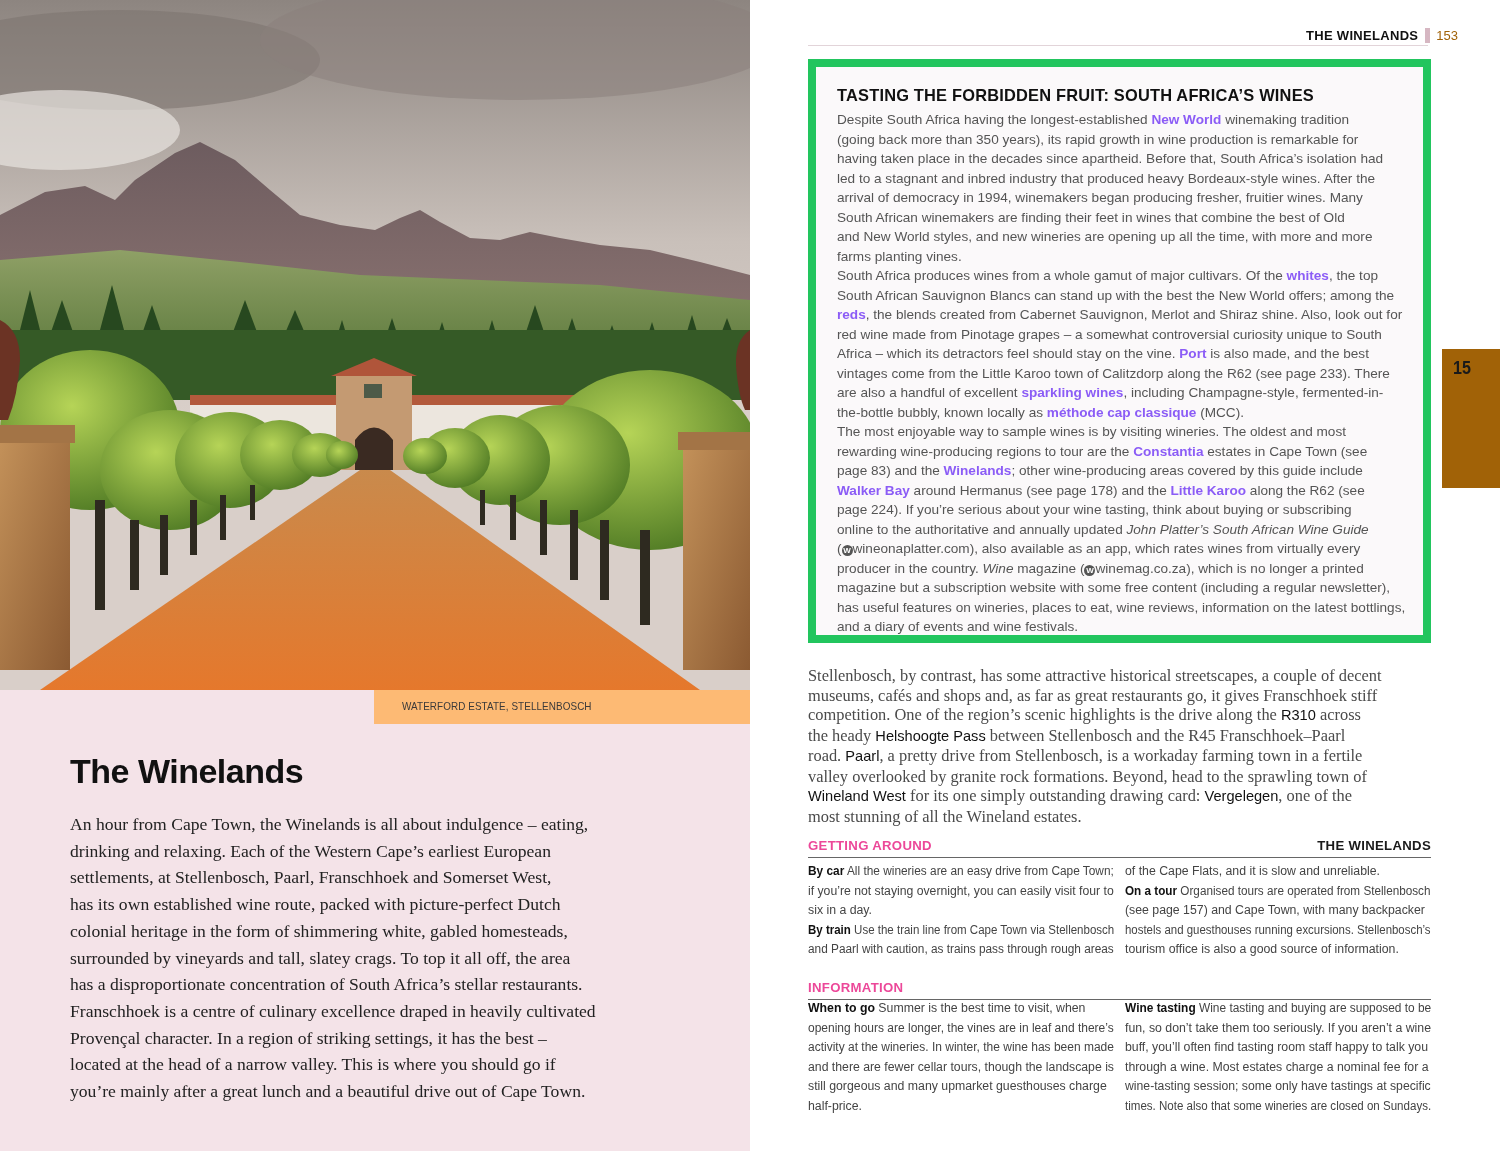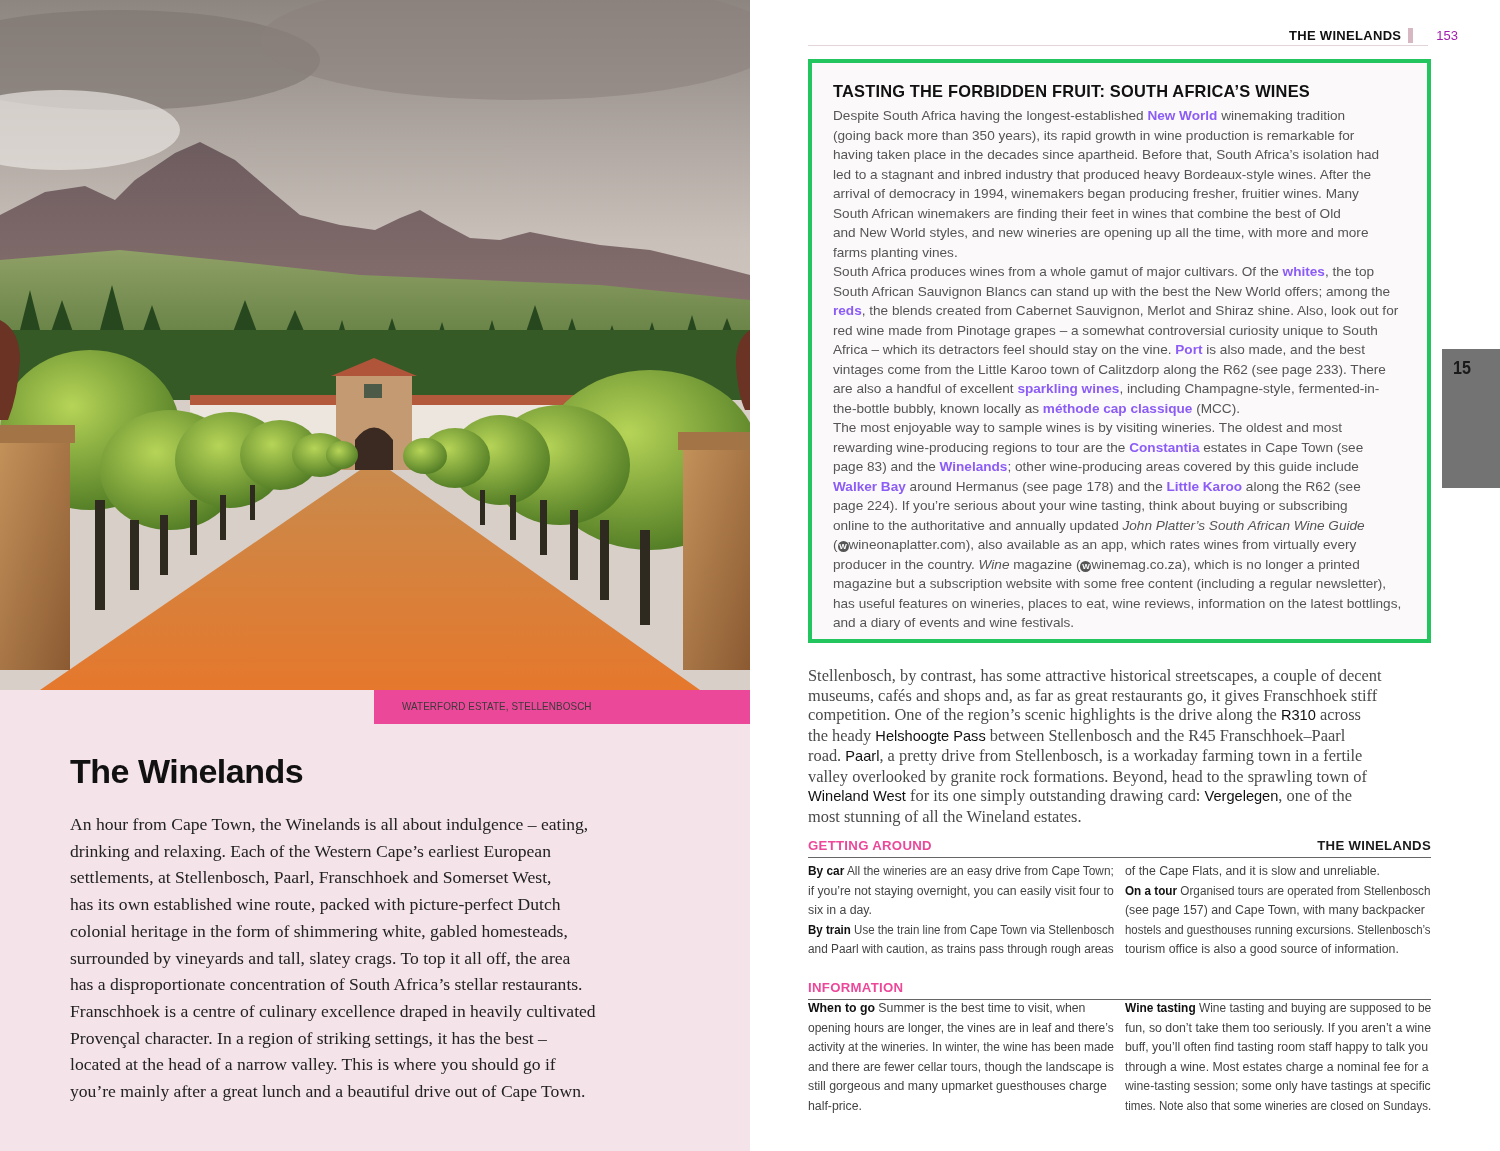"153" .running-head .rh-num { color: #a21caf -> #a16207; margin-left: 17px -> none }
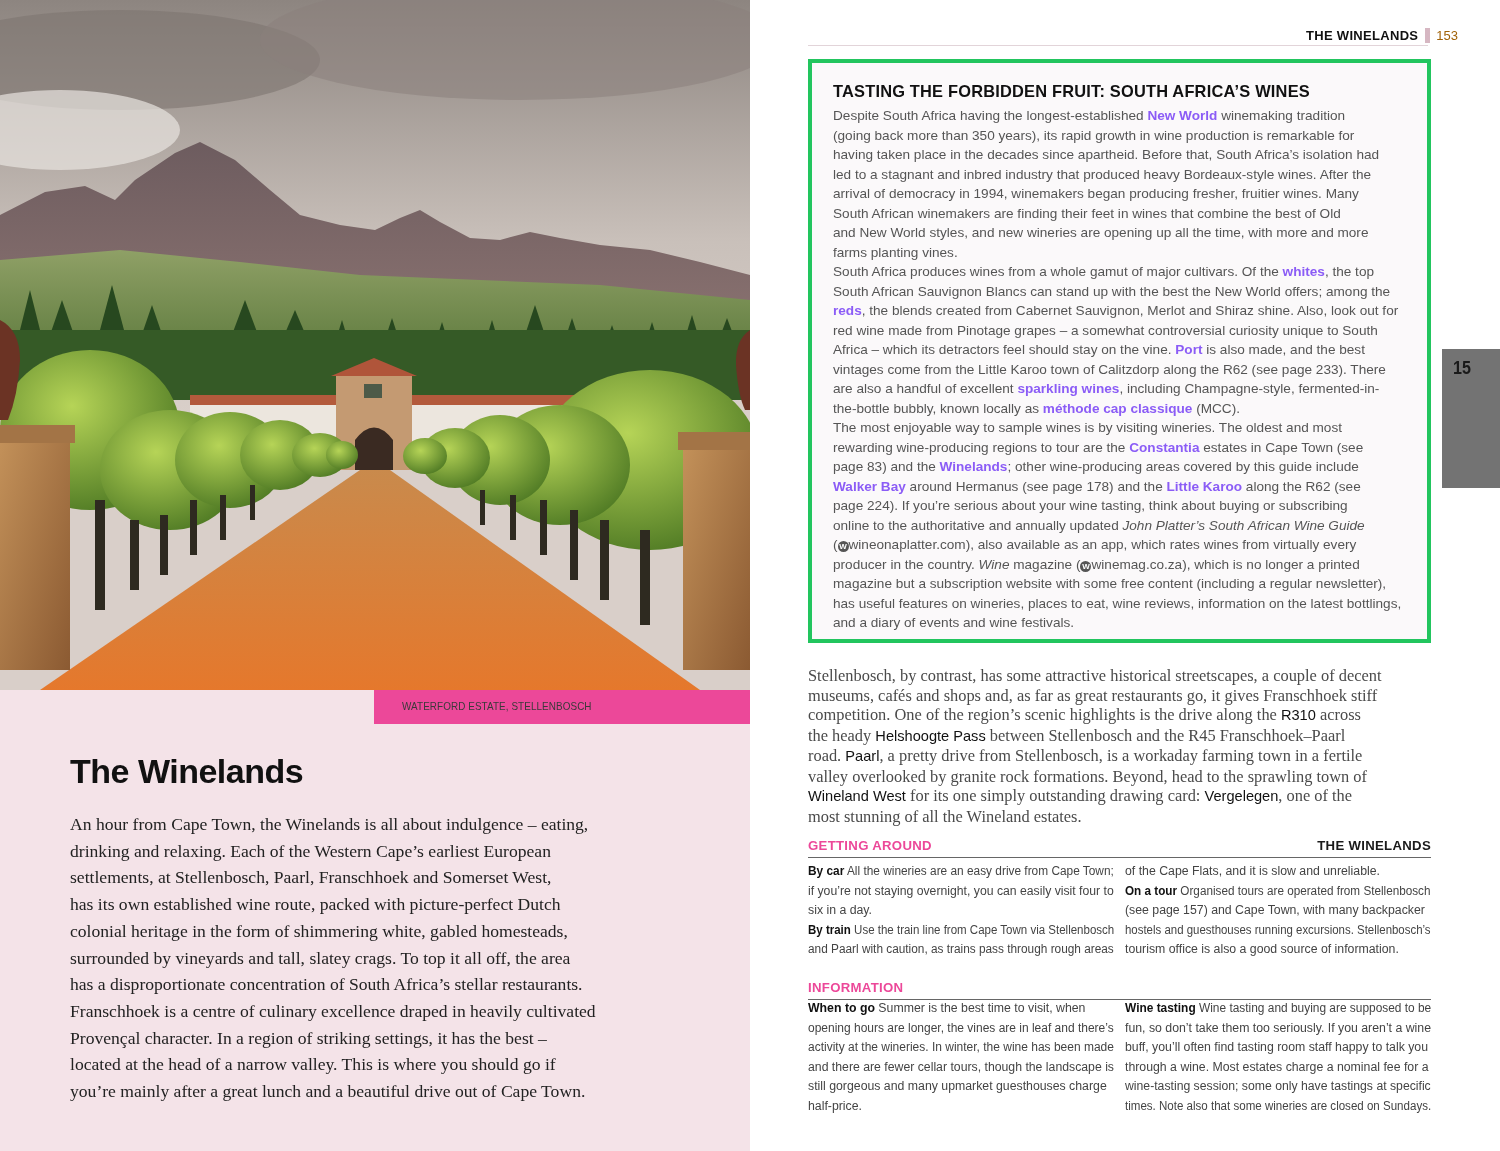"TASTING THE FORBIDDEN FRUIT: SOUTH" .boxout { border: 4px solid #22c55e -> 8px solid #22c55e }
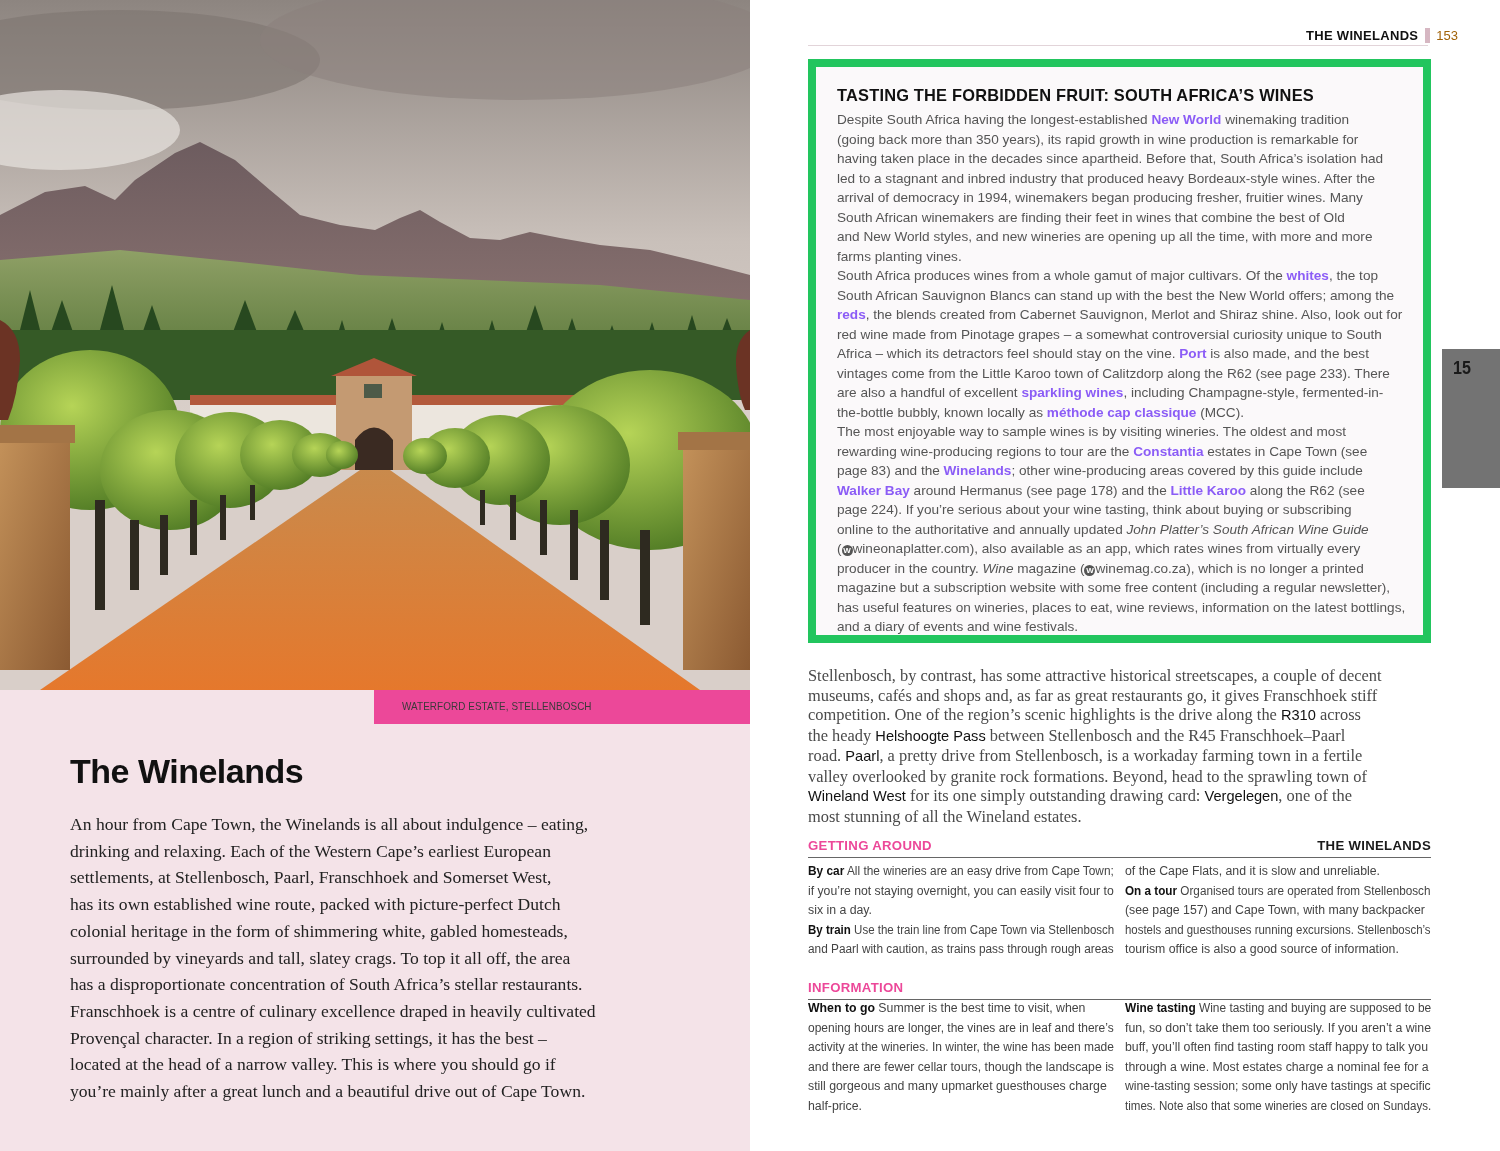"15" .thumb-tab { background: #737373 -> #a16207 }
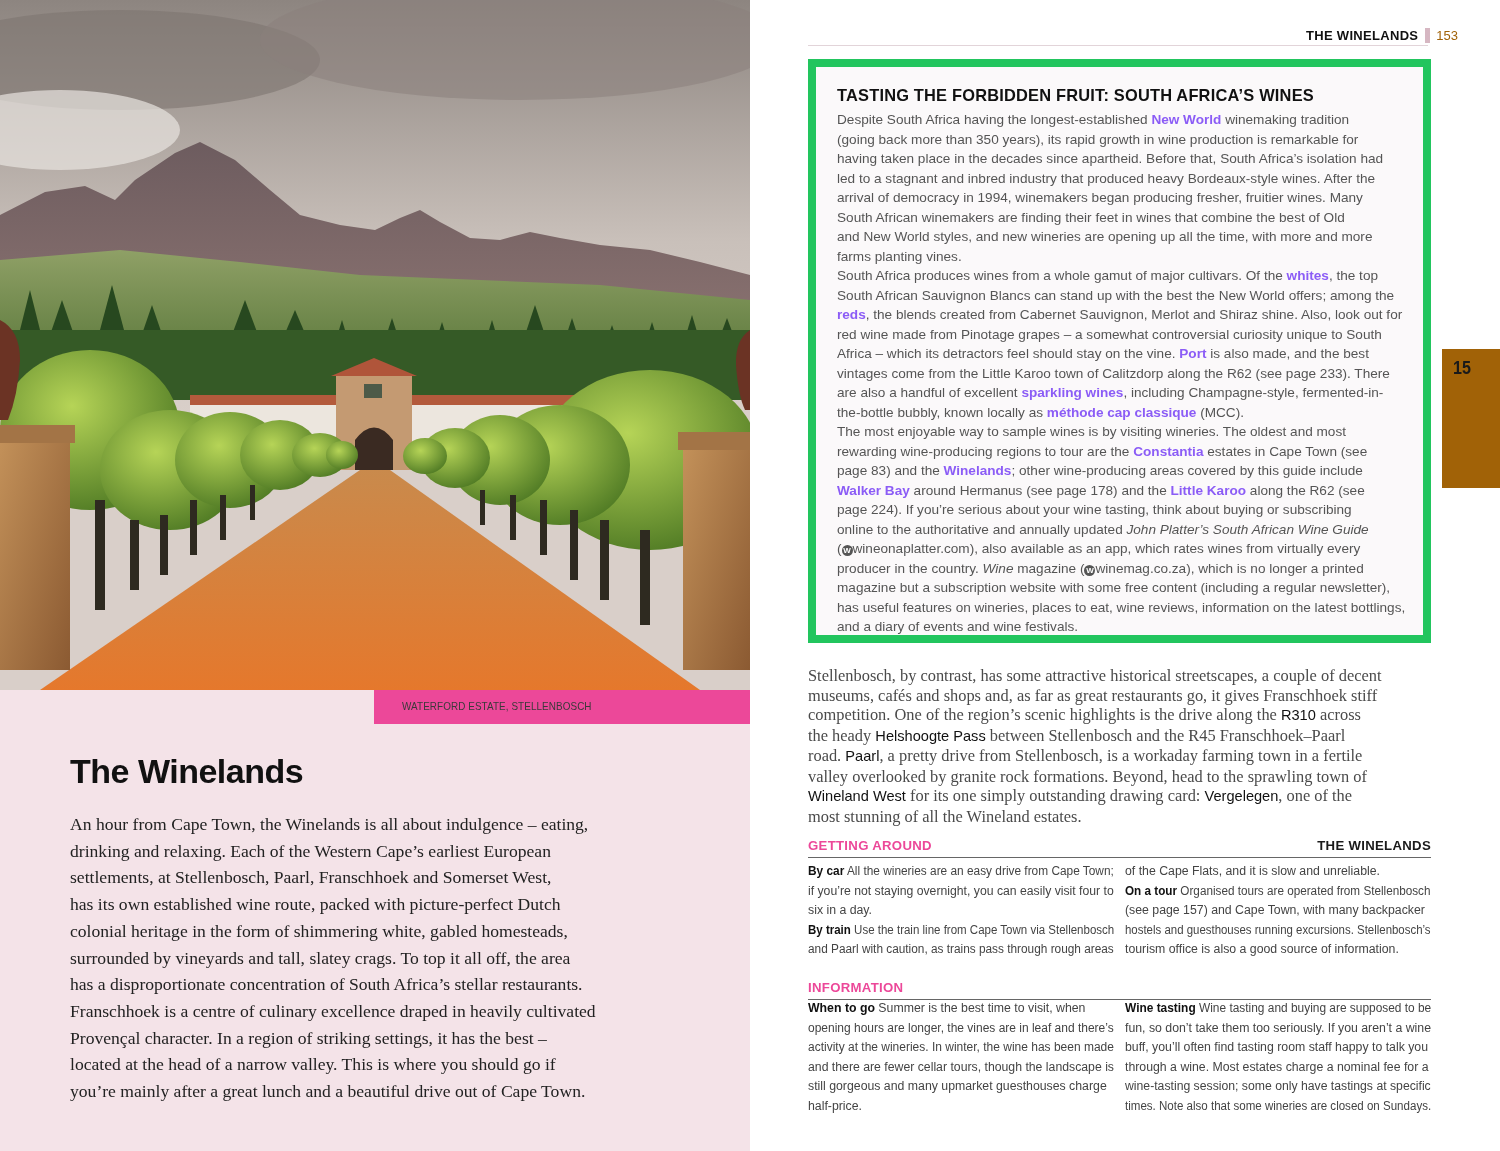"WATERFORD ESTATE, STELLENBOSCH" .caption-bar { background: #ec4899 -> #fdba74 }
